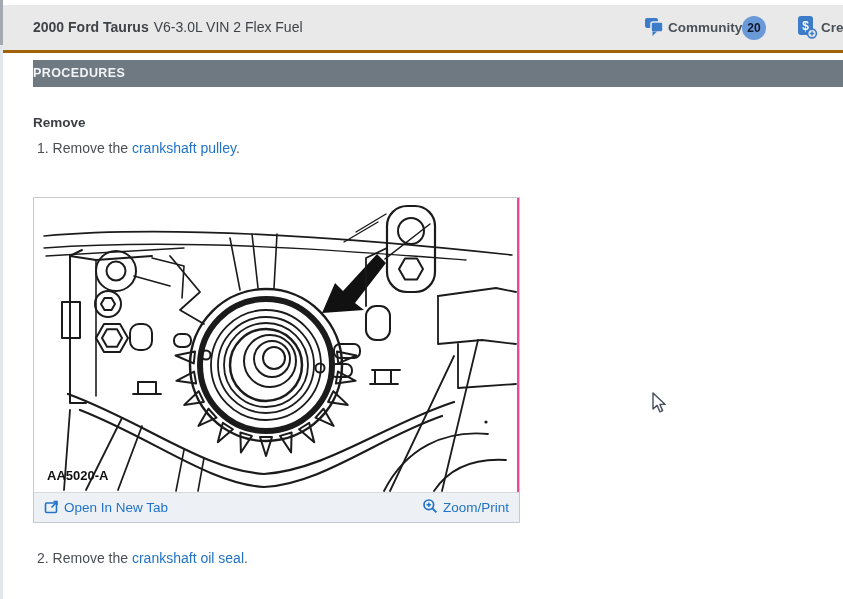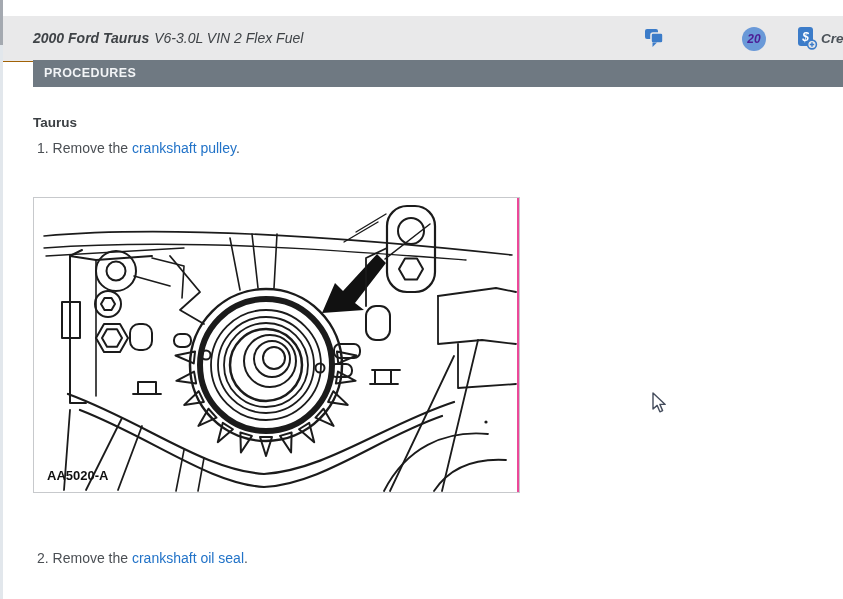"2000 Ford Taurus V6-3.0L VIN" .topbar { border-bottom: 1px solid #a16207 -> 3px solid #a16207; font-style: italic -> none; top: 16px -> 5px }
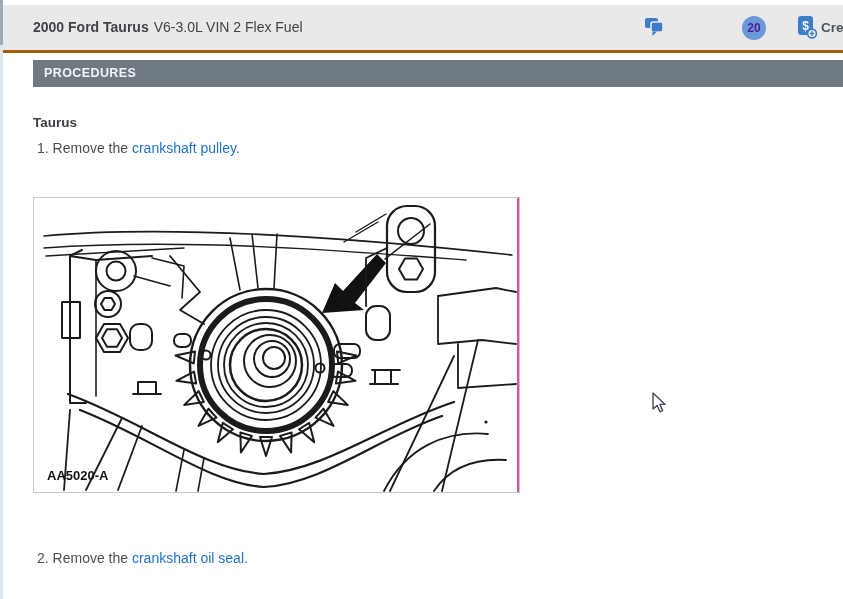"Community" span.community-label { html: none -> <span>Community</span> }
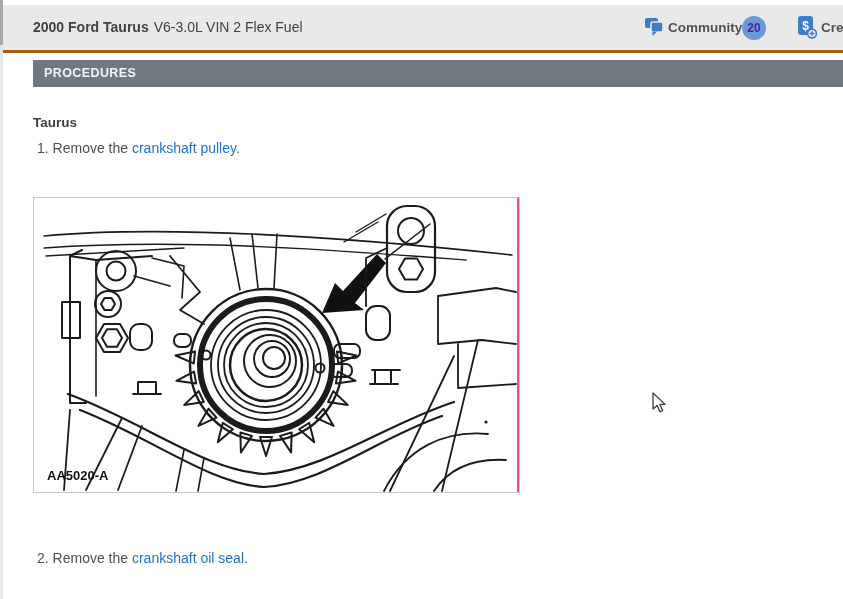"20" .community-badge { color: #4c1d95 -> #0f172a }
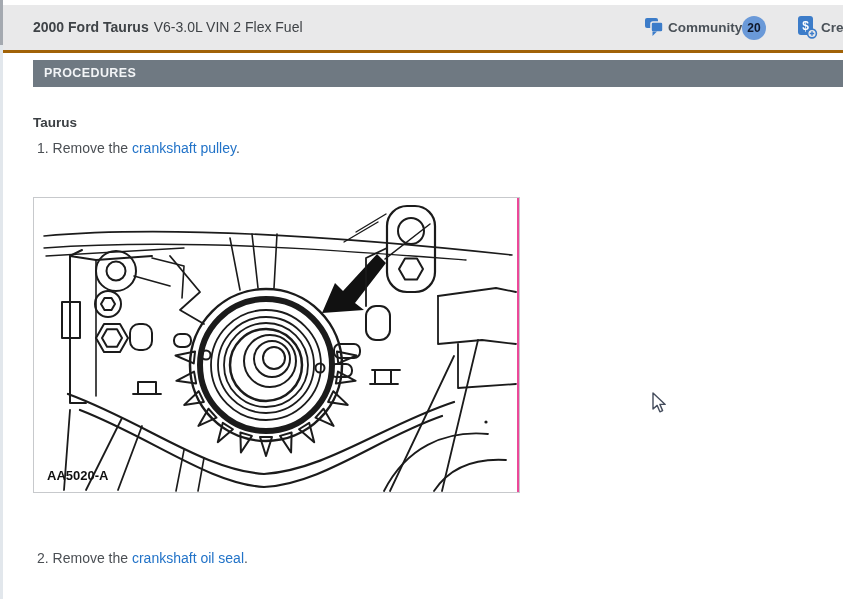"PROCEDURES" .procedures-bar span { padding-left: 11px -> none }
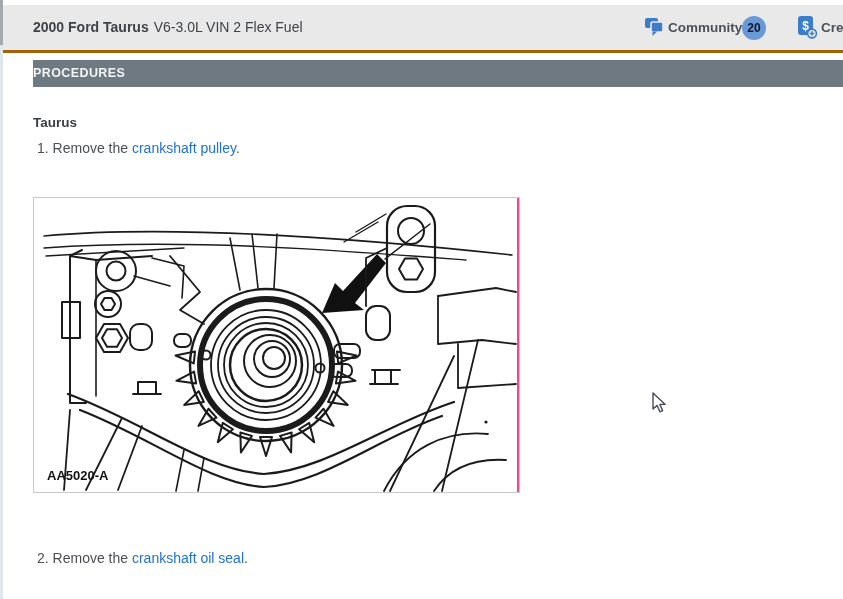"Taurus" div.section-heading { text: Taurus -> Remove }
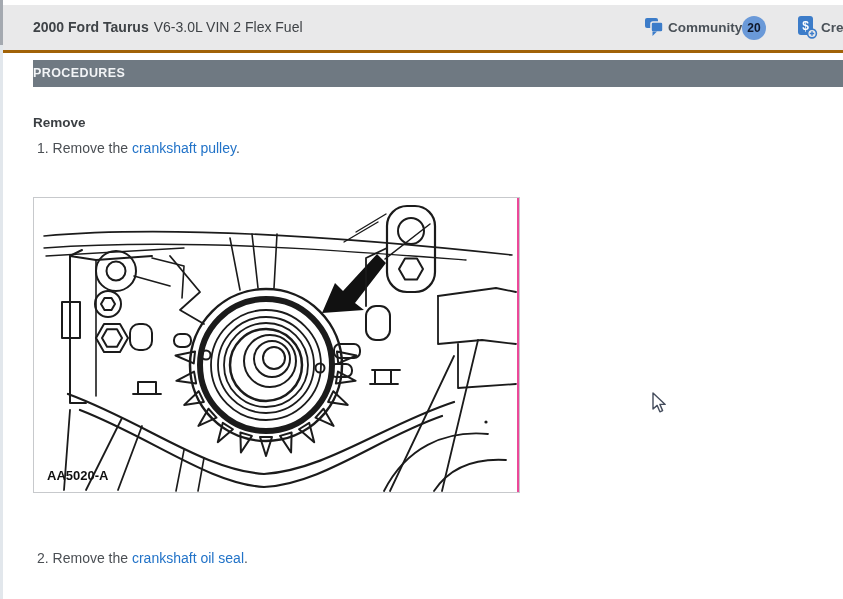"Open In New Tab" div.figure-footer { html: none -> <div> <a> <span> <svg> <g> <rect></rect> <path></path> <path></path> </g> </svg> </span> <span>Open In New Tab</span> </a> <a> <span> <svg> <g> <circle></circle> <path></path> <path></path> </g> </svg> </span> <span>Zoom/Print</span> </a> </div> }
